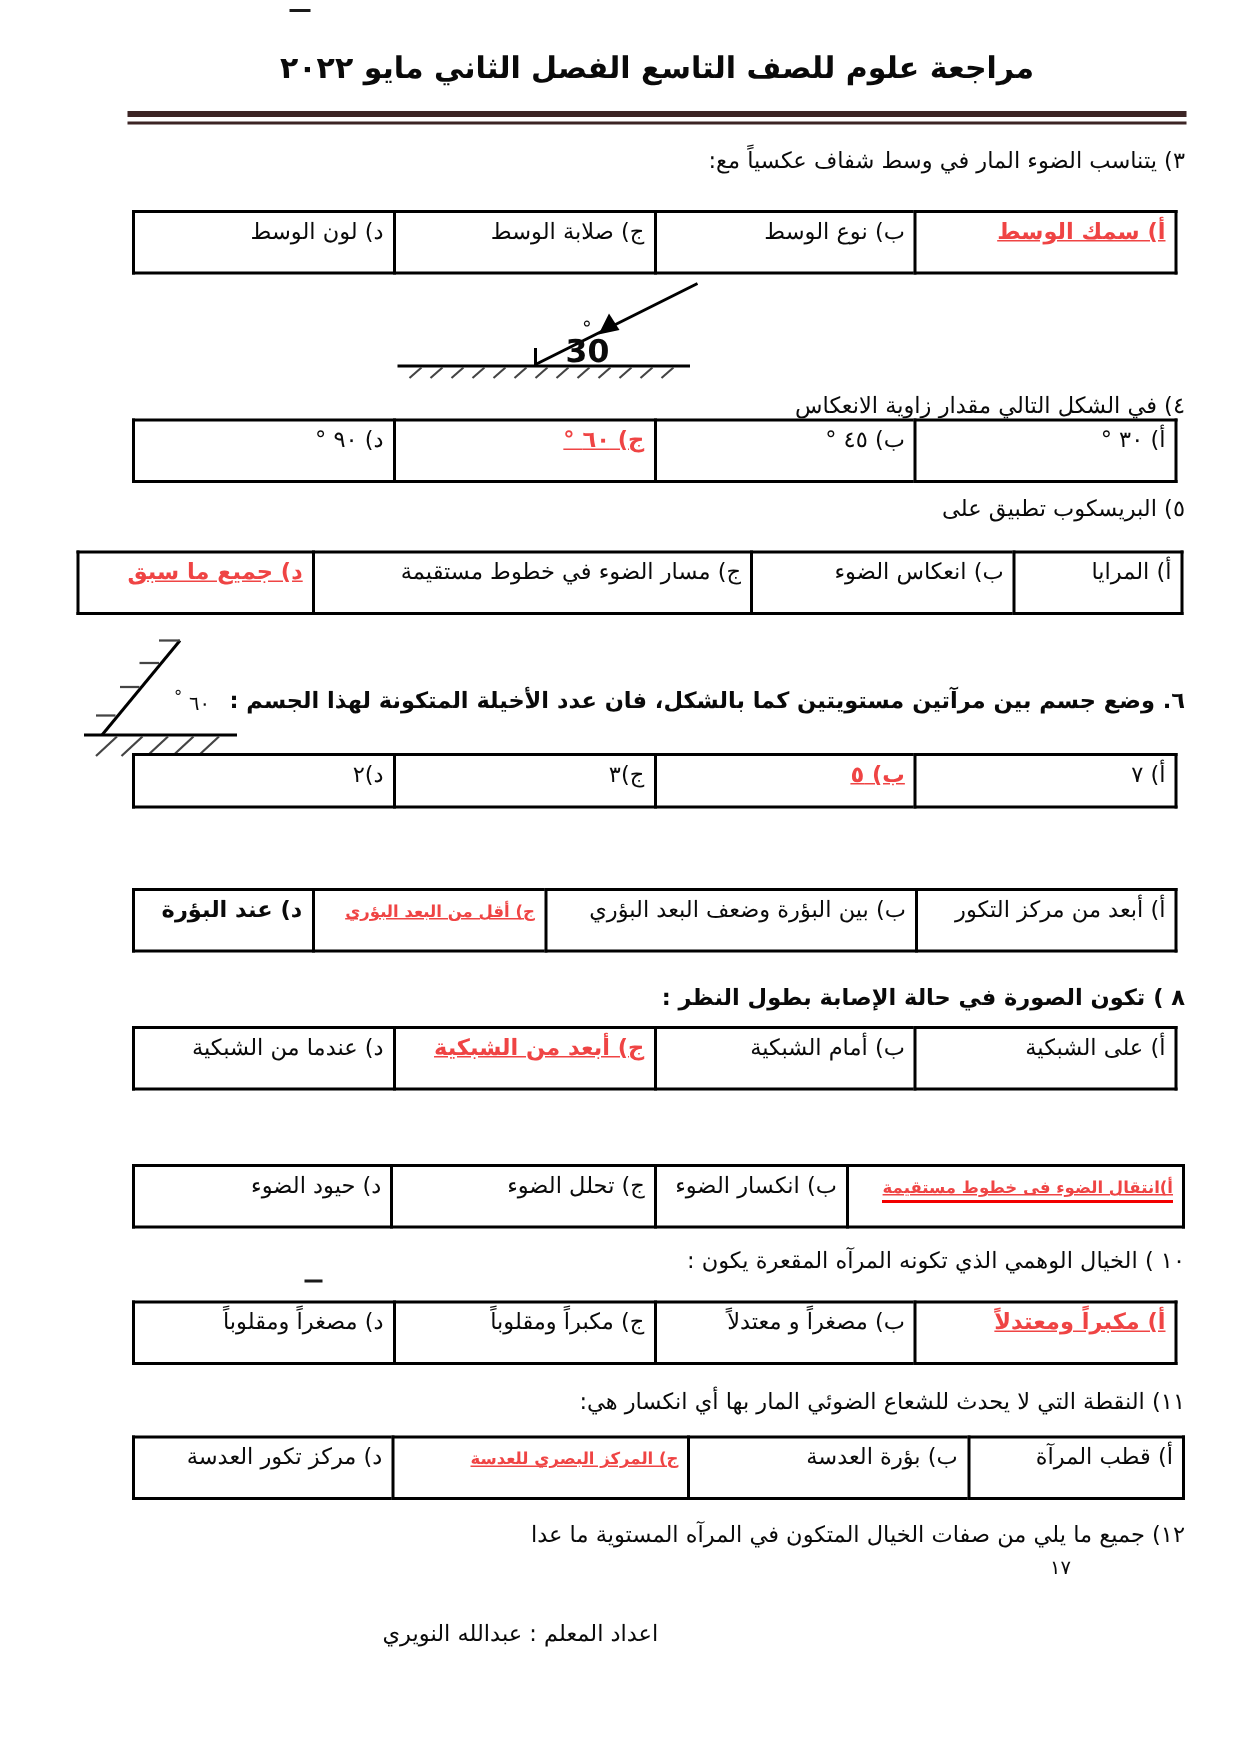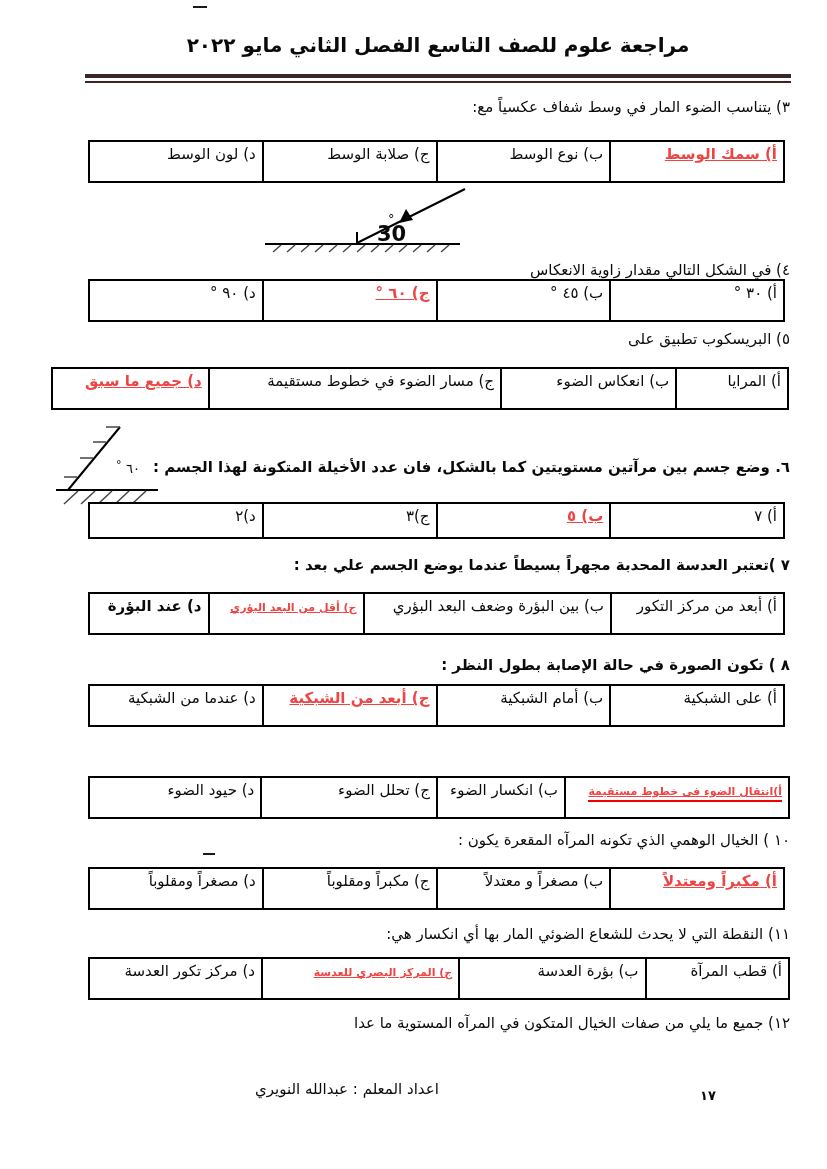"٧ )تعتبر العدسة المحدبة مجهراً" div.q { html: <div>٧ )تعتبر العدسة المحدبة مجهراً بسيطاً عندما يوضع الجسم علي بعد :</div> -> none }
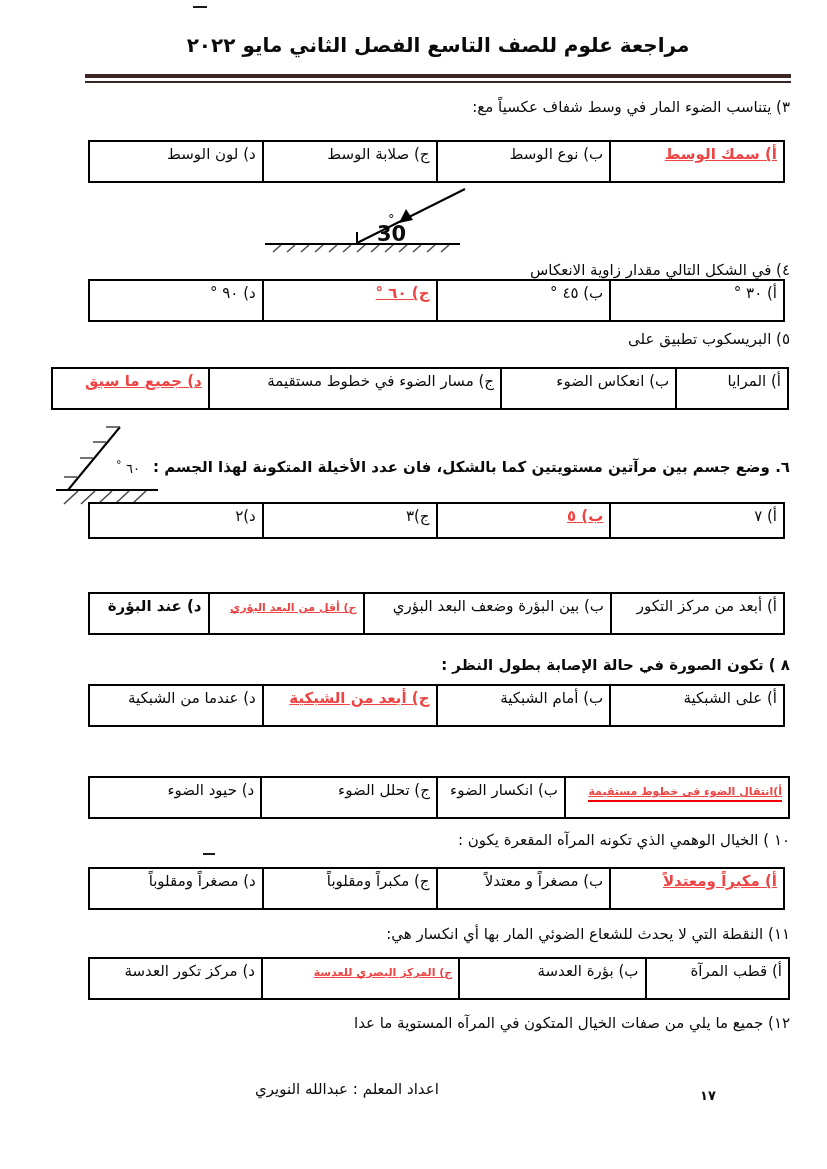"١٧" .footer-page { font-weight: bold -> none; top: 1088px -> 1038px }
